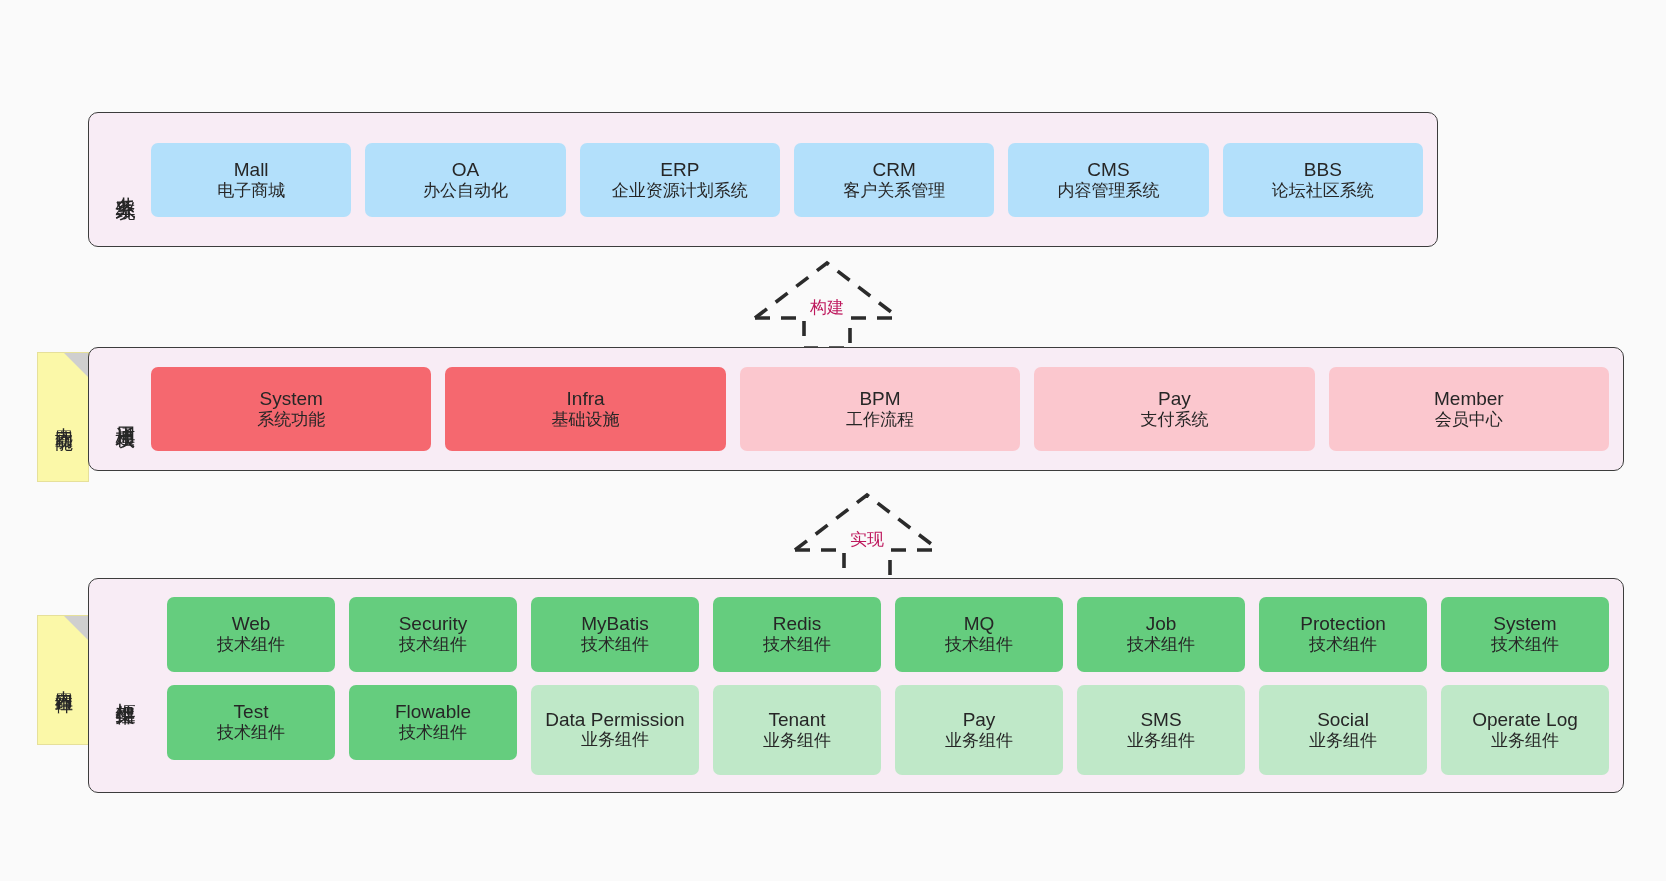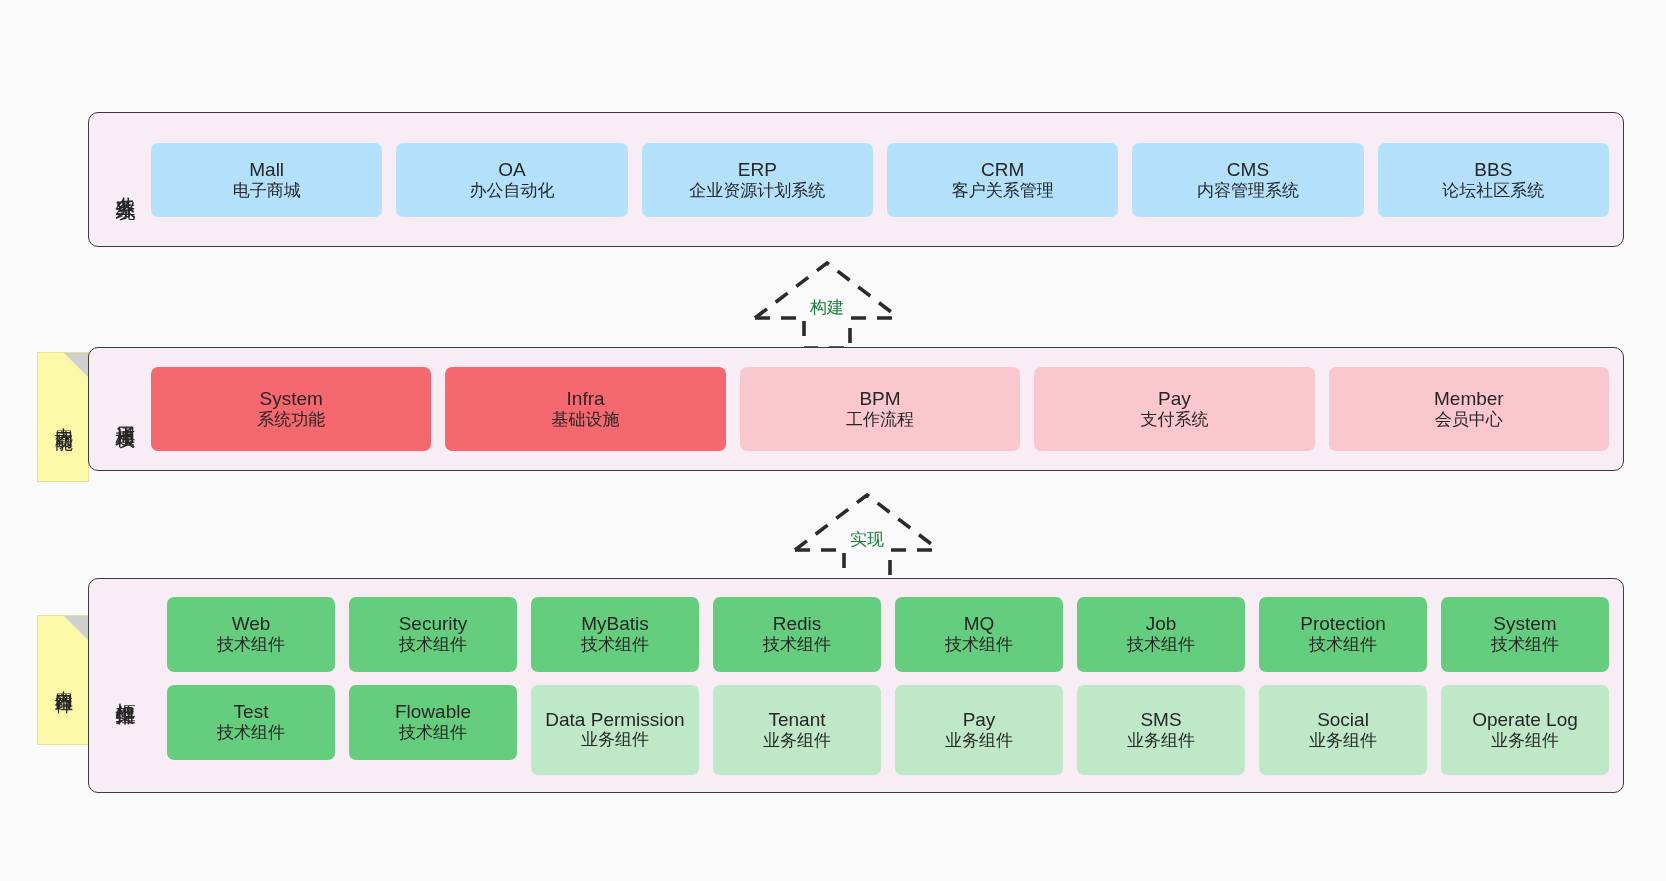"Mall" div.section { width: 1536px -> 1350px }
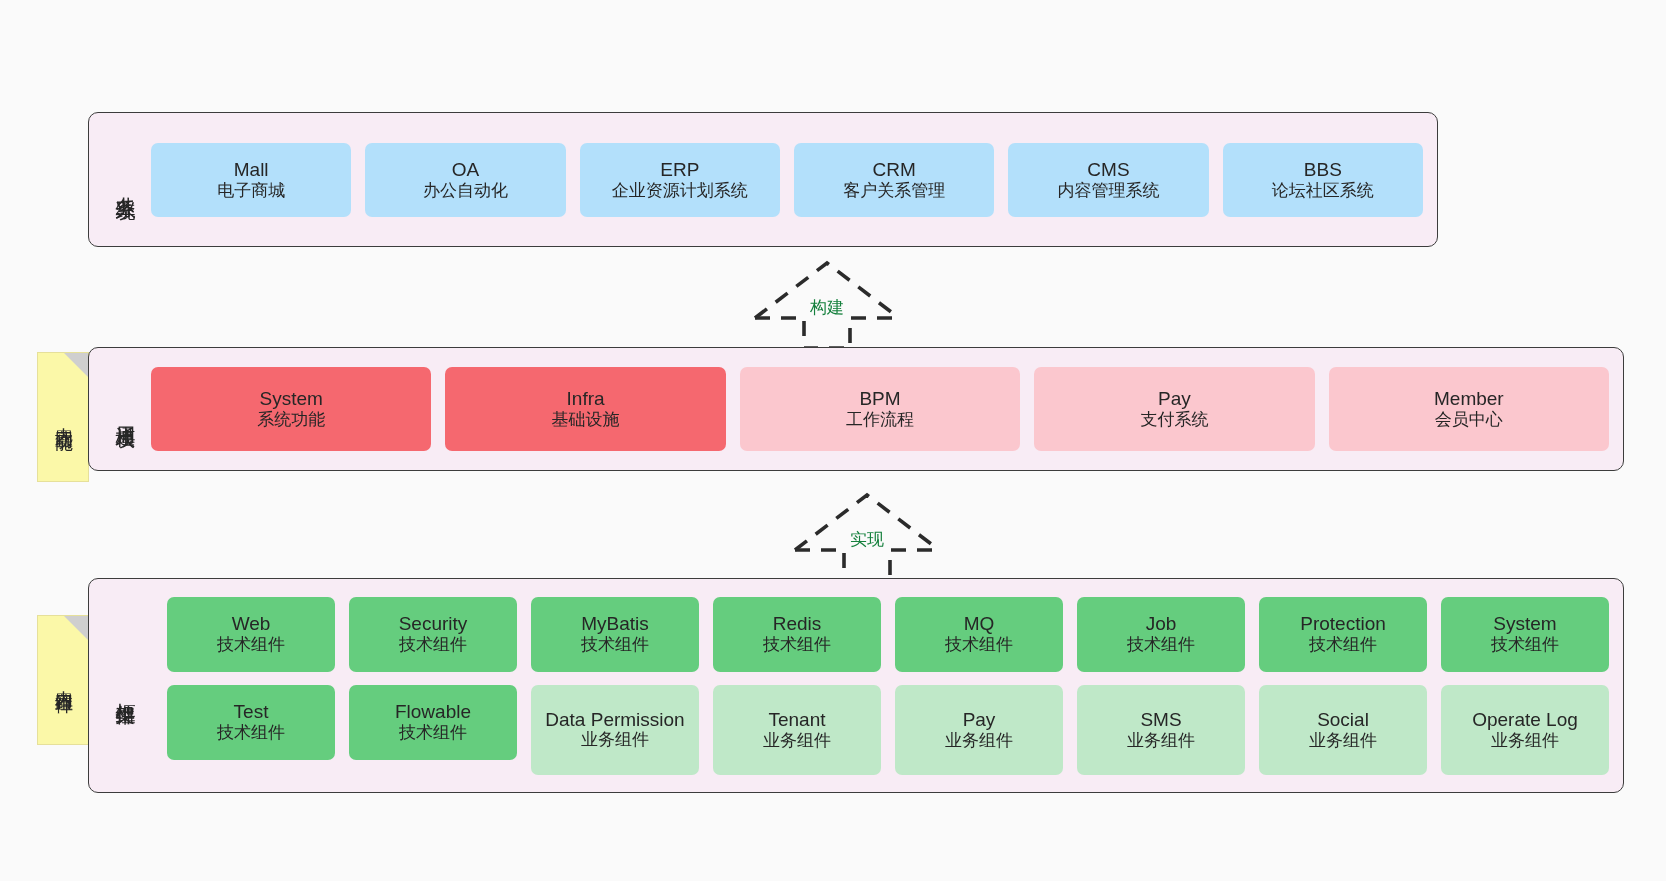"构建" .arrow .arrow-label { color: #15803d -> #be185d }
